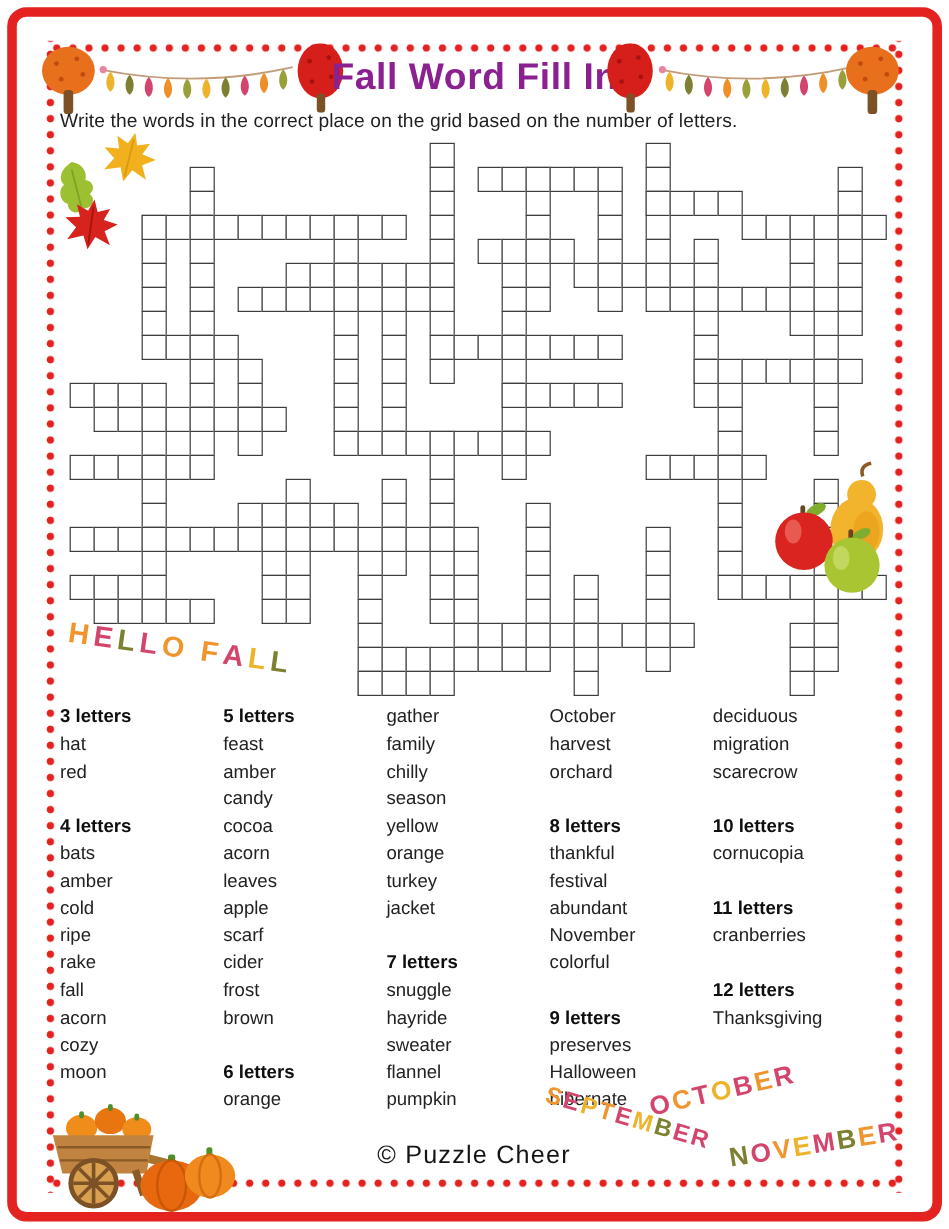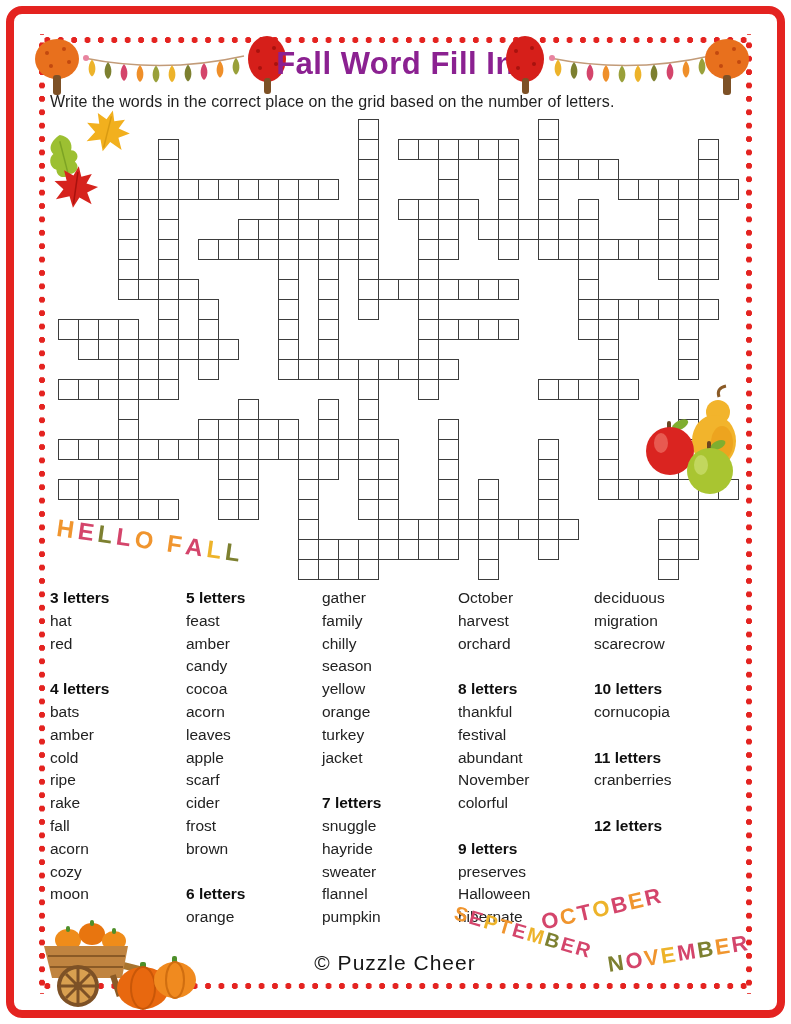"Thanksgiving" div.witem { html: none -> <div>Thanksgiving</div> }
